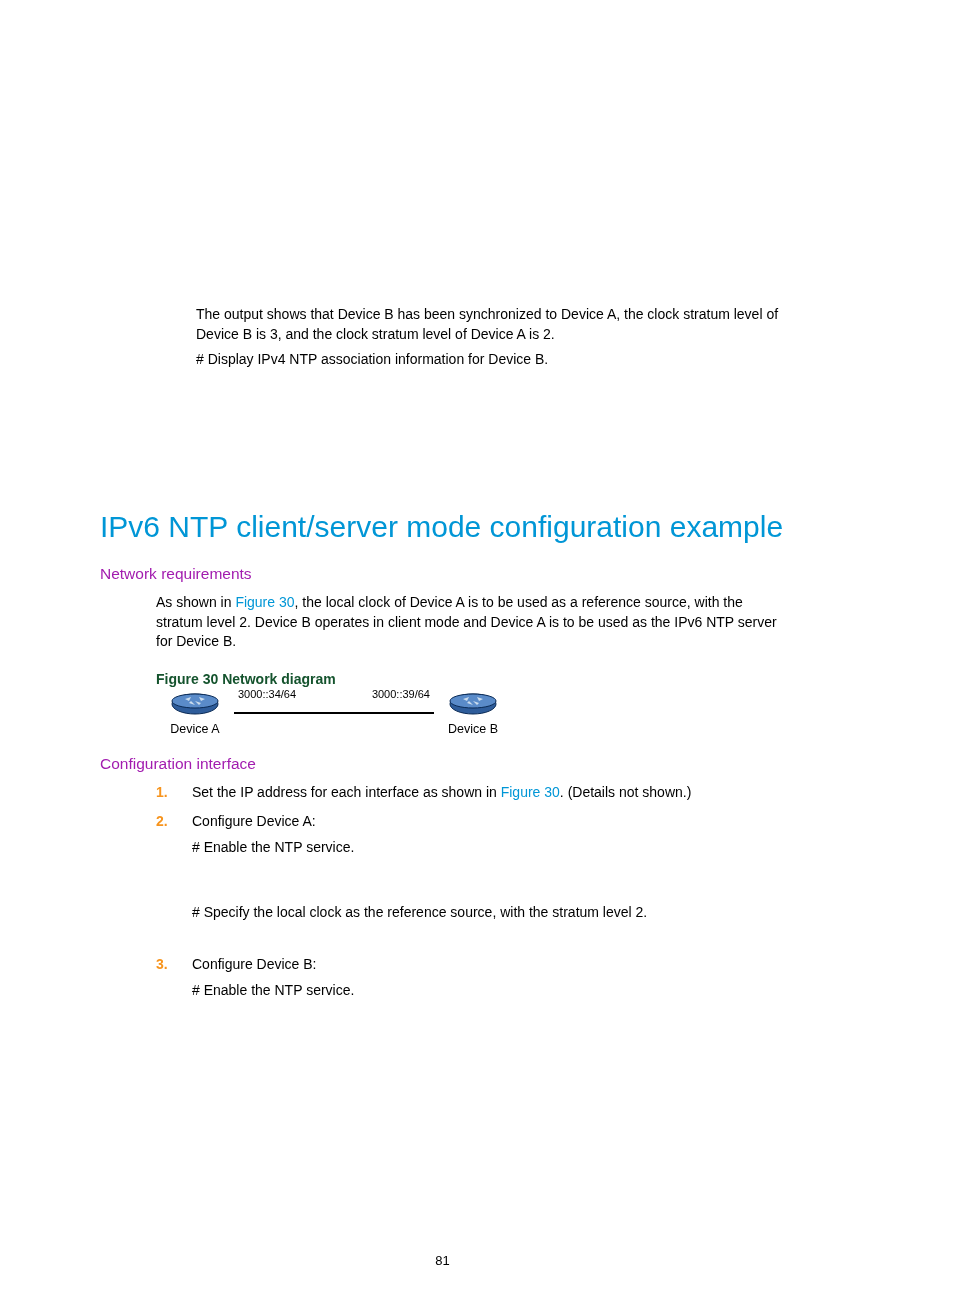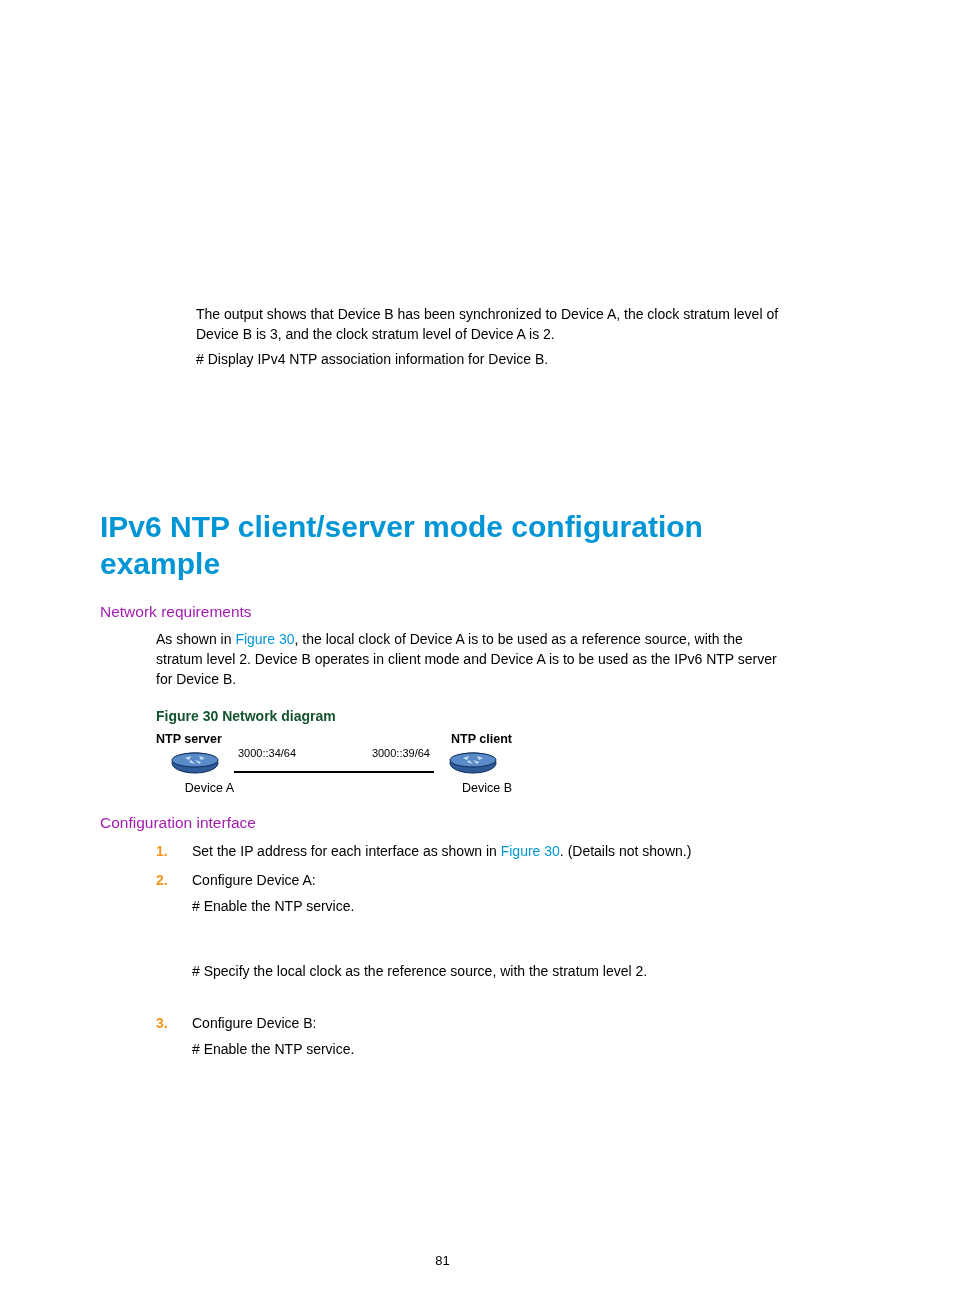"IPv6 NTP client/server mode" h1 { font-weight: 700 -> 400 }
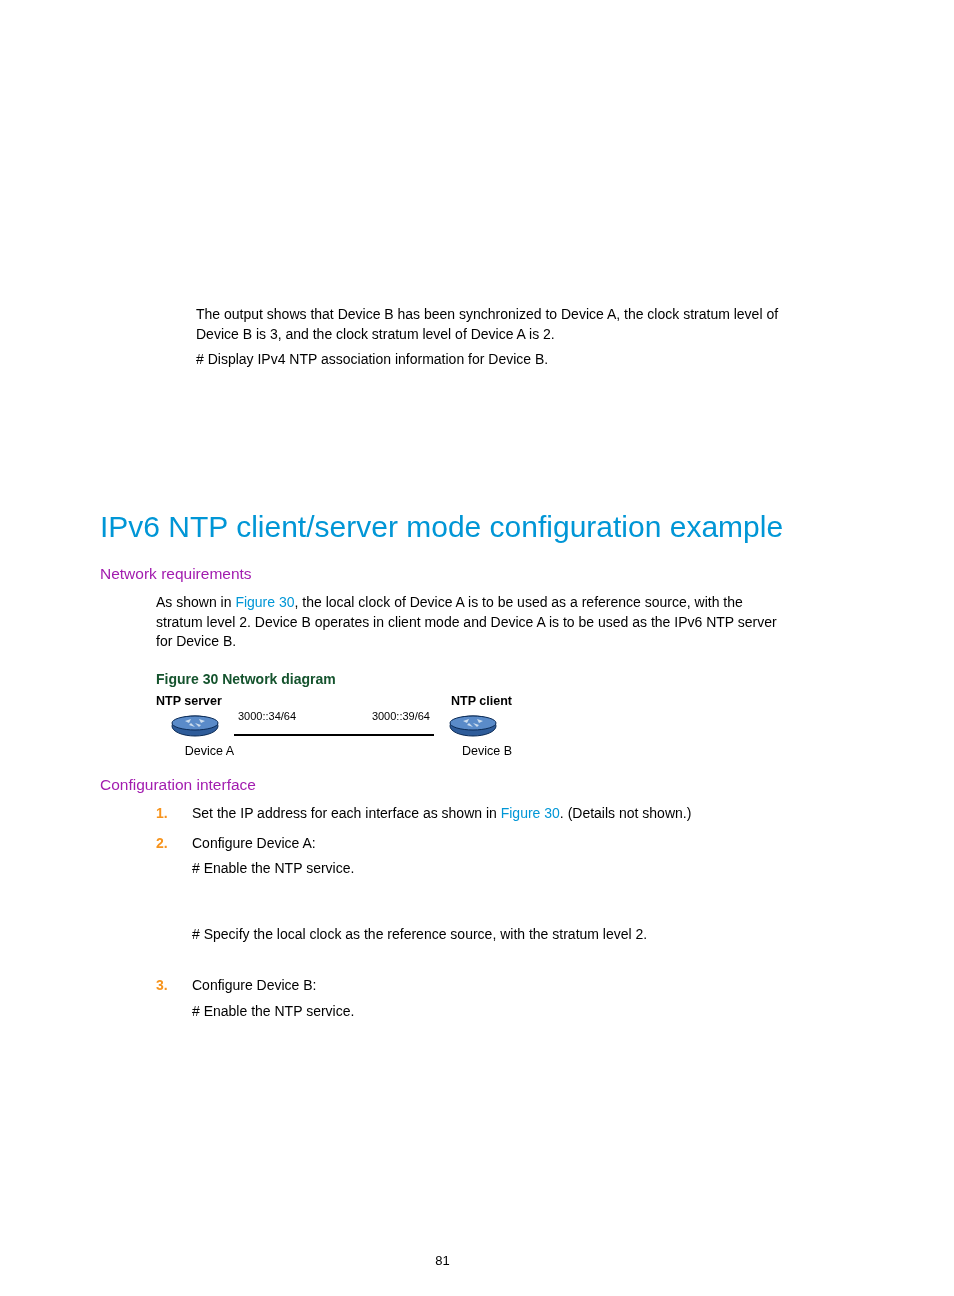"NTP server" div.diag-row { html: <div> <div> <div>NTP server</div> </div> <div></div> <div> <div>NTP client</div> </div> </div> -> none }
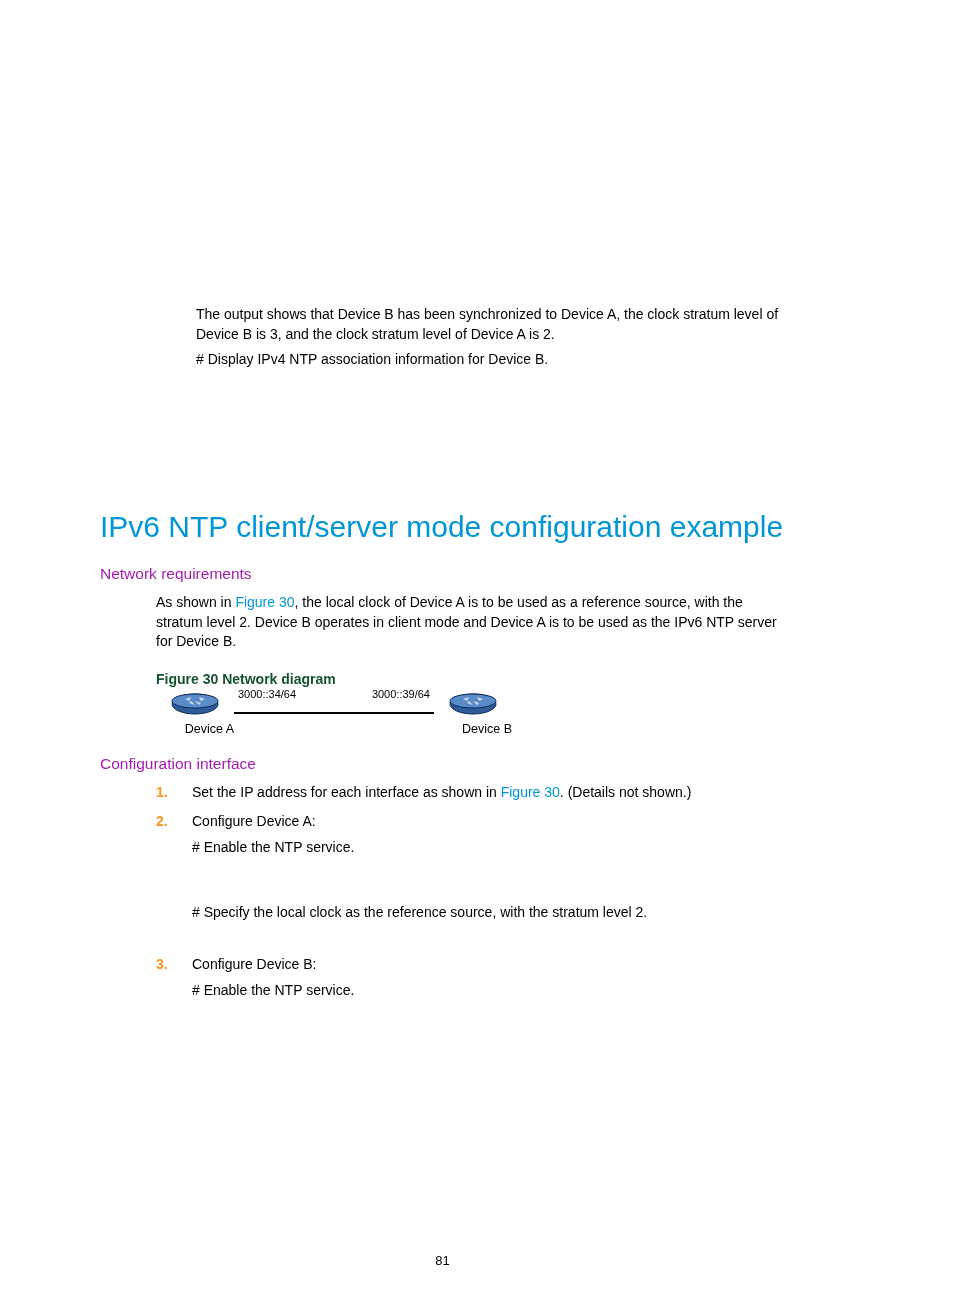"Device A" .diag-col { align-items: flex-end -> center }
